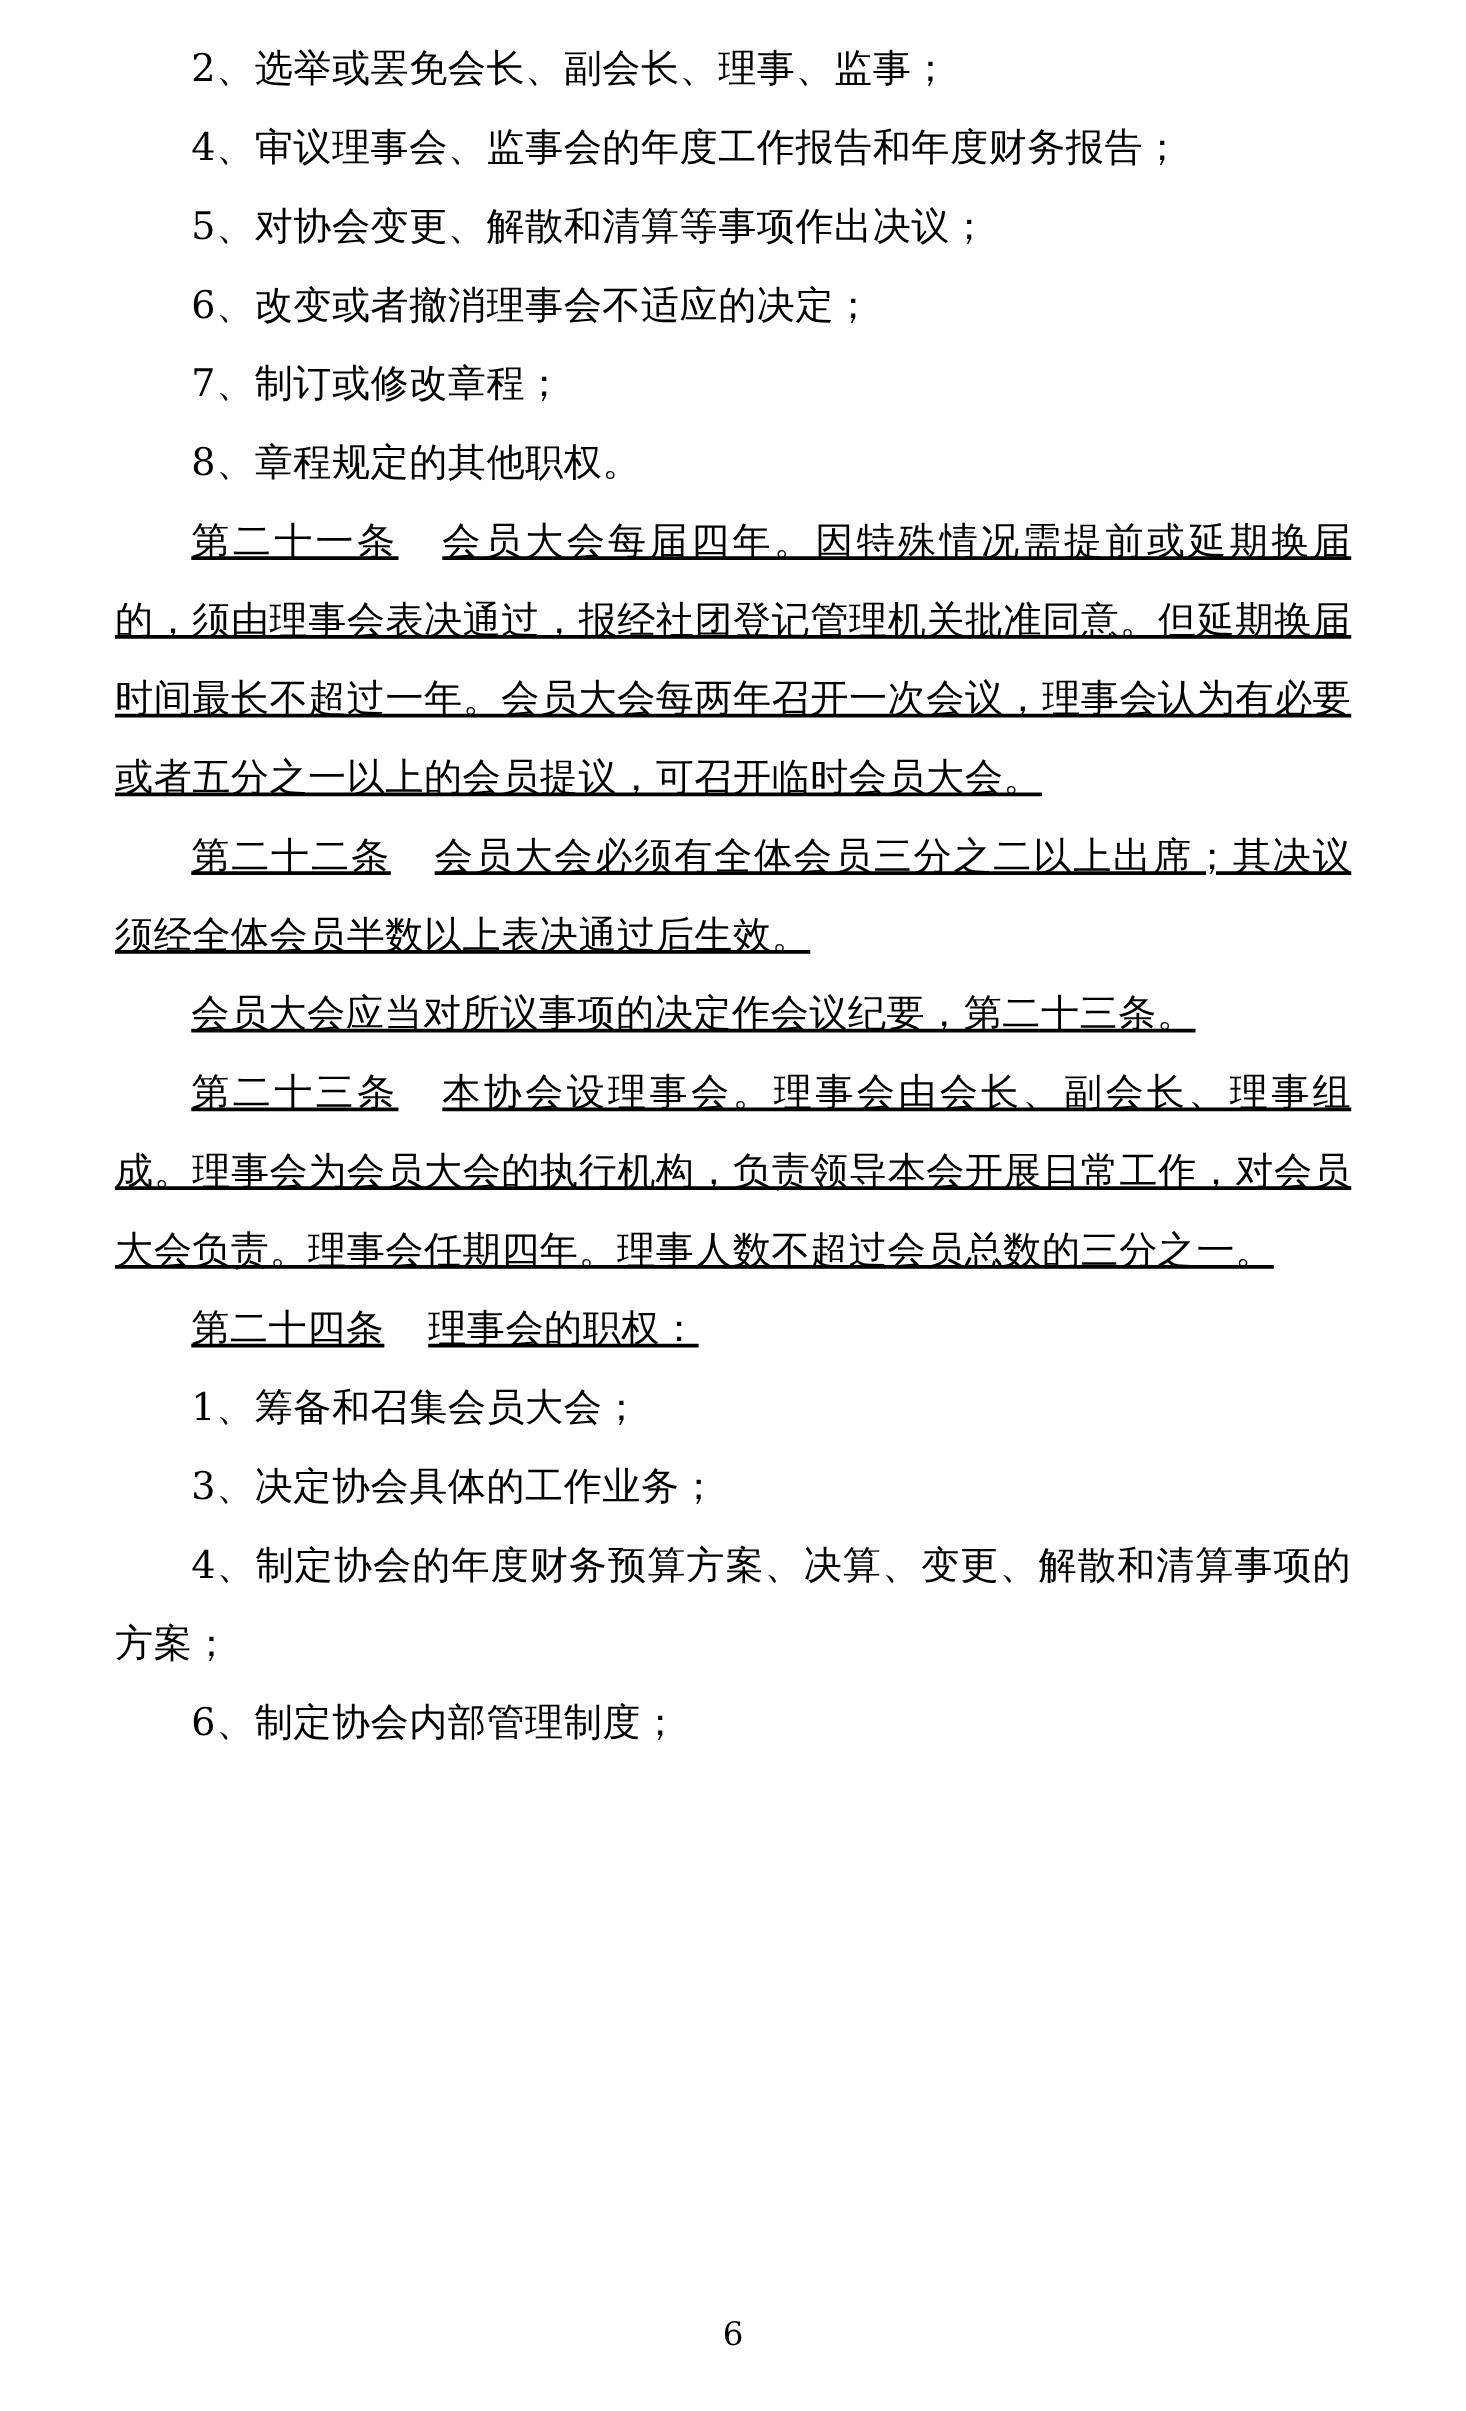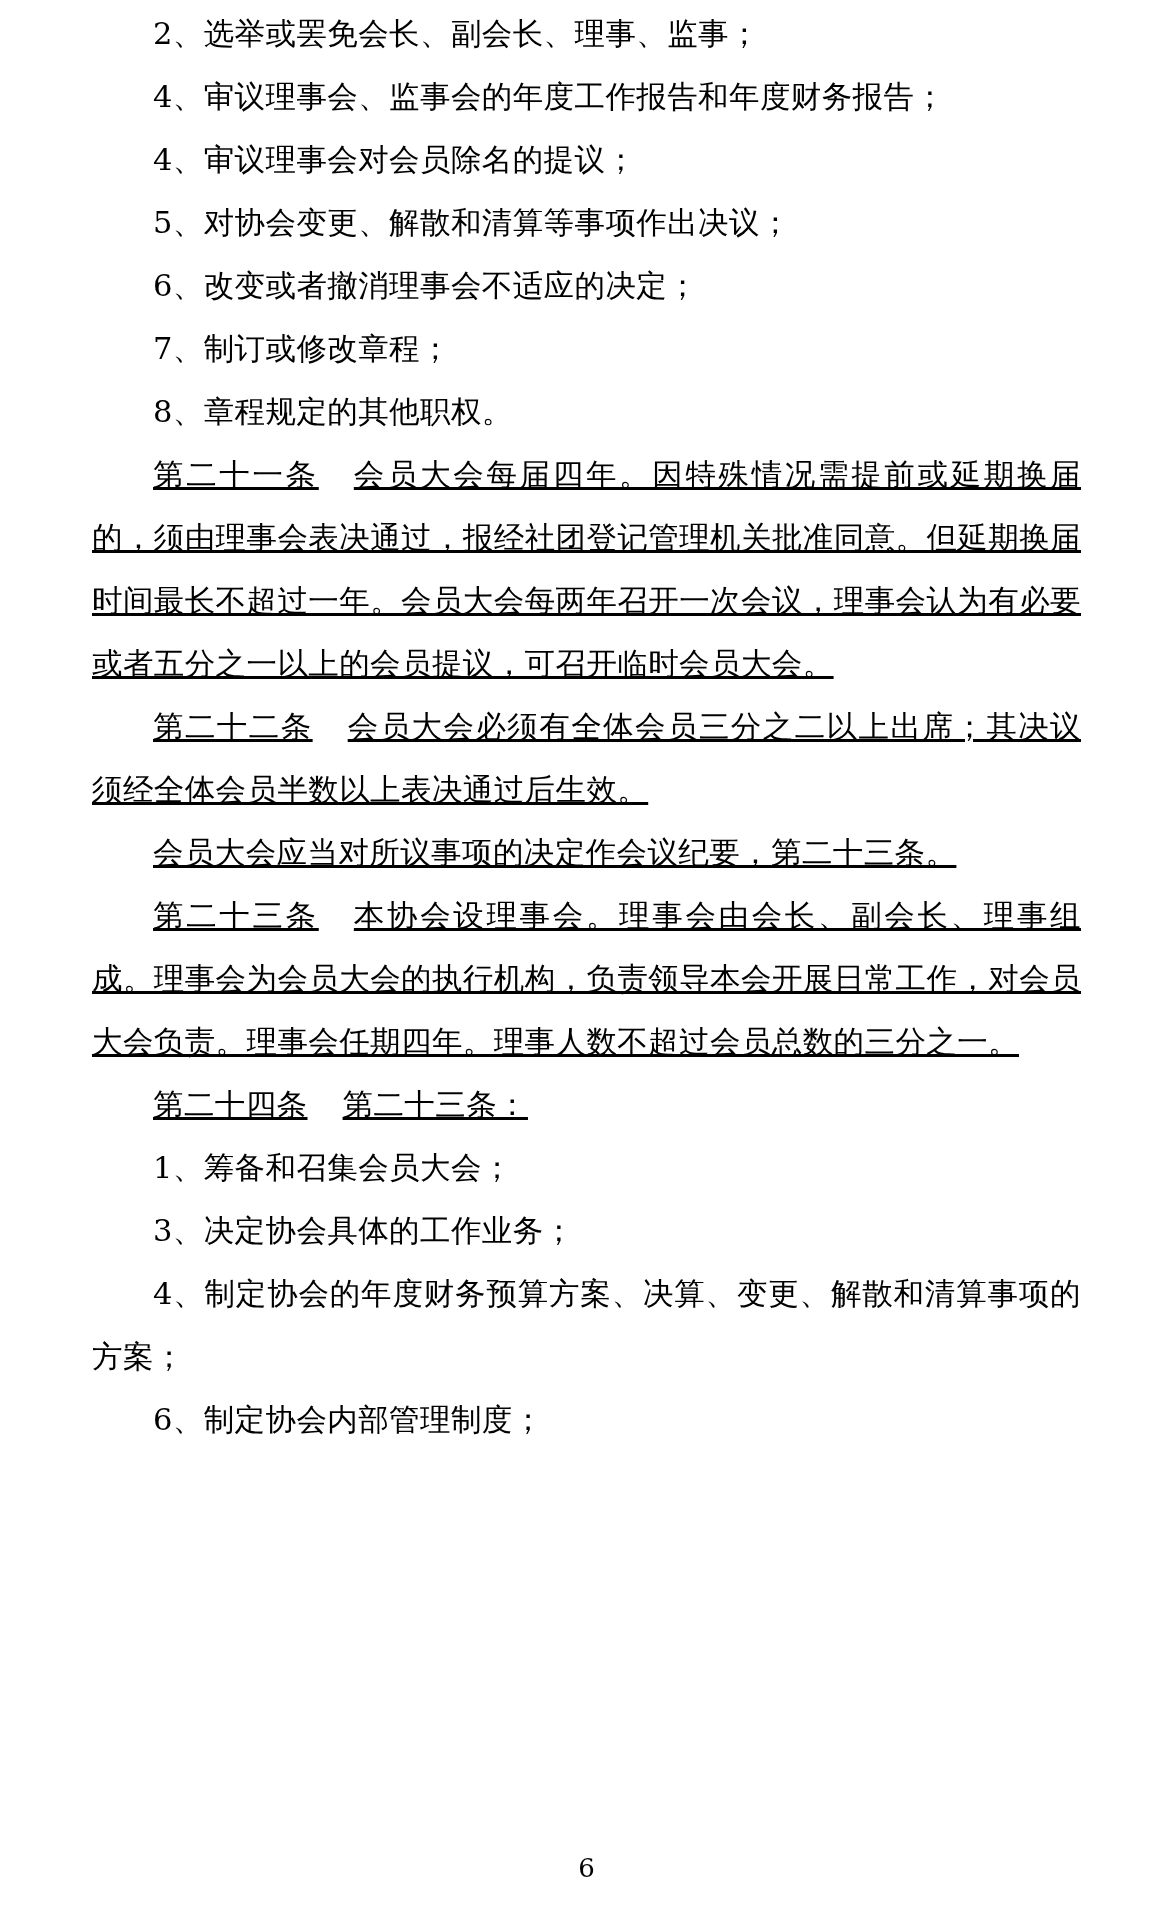"2、选举或罢免会长、副会长、理事、监事；" .page { padding: 2px 92px 0 92px -> 24px 92px 0 92px }
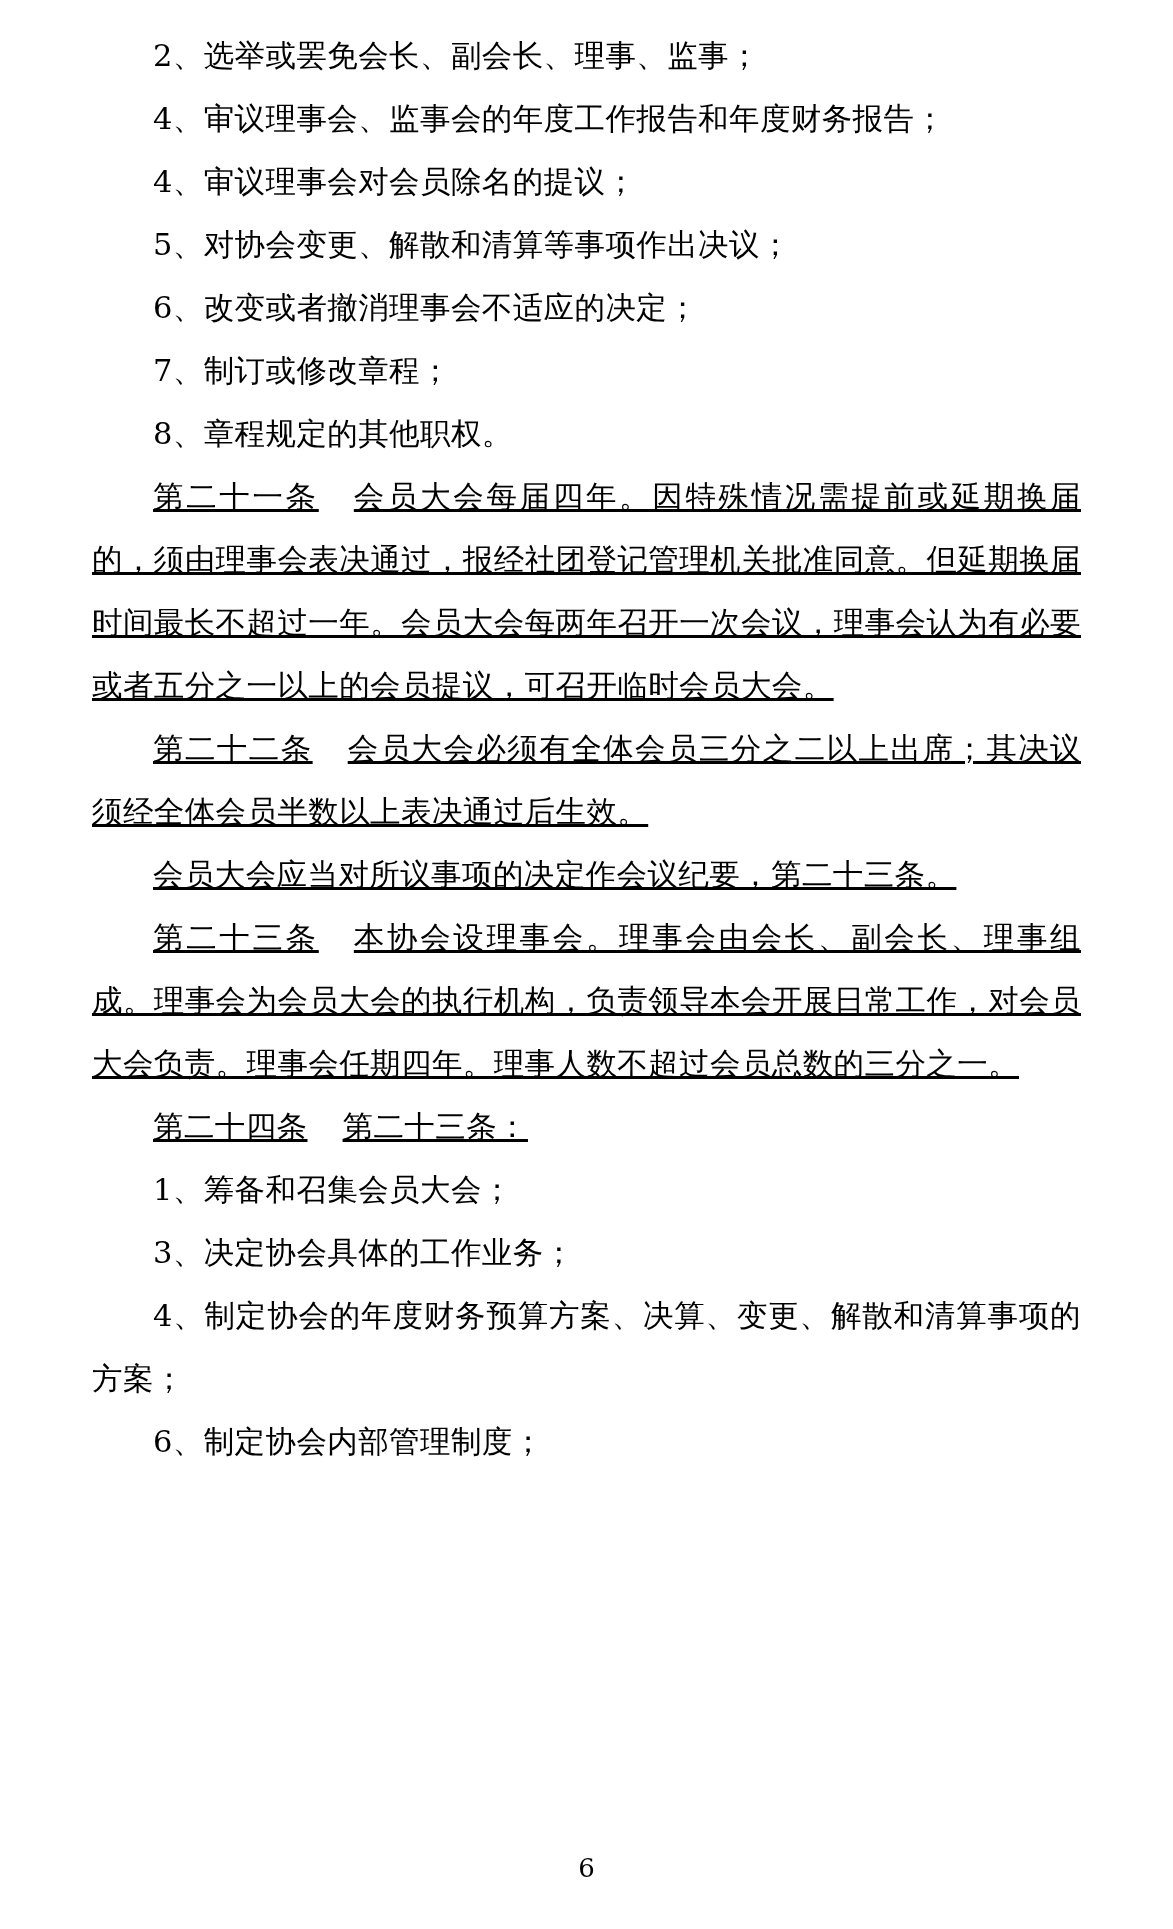"4、审议理事会对会员除名的提议；" p.item { html: <p>4、审议理事会对会员除名的提议；</p> -> none }
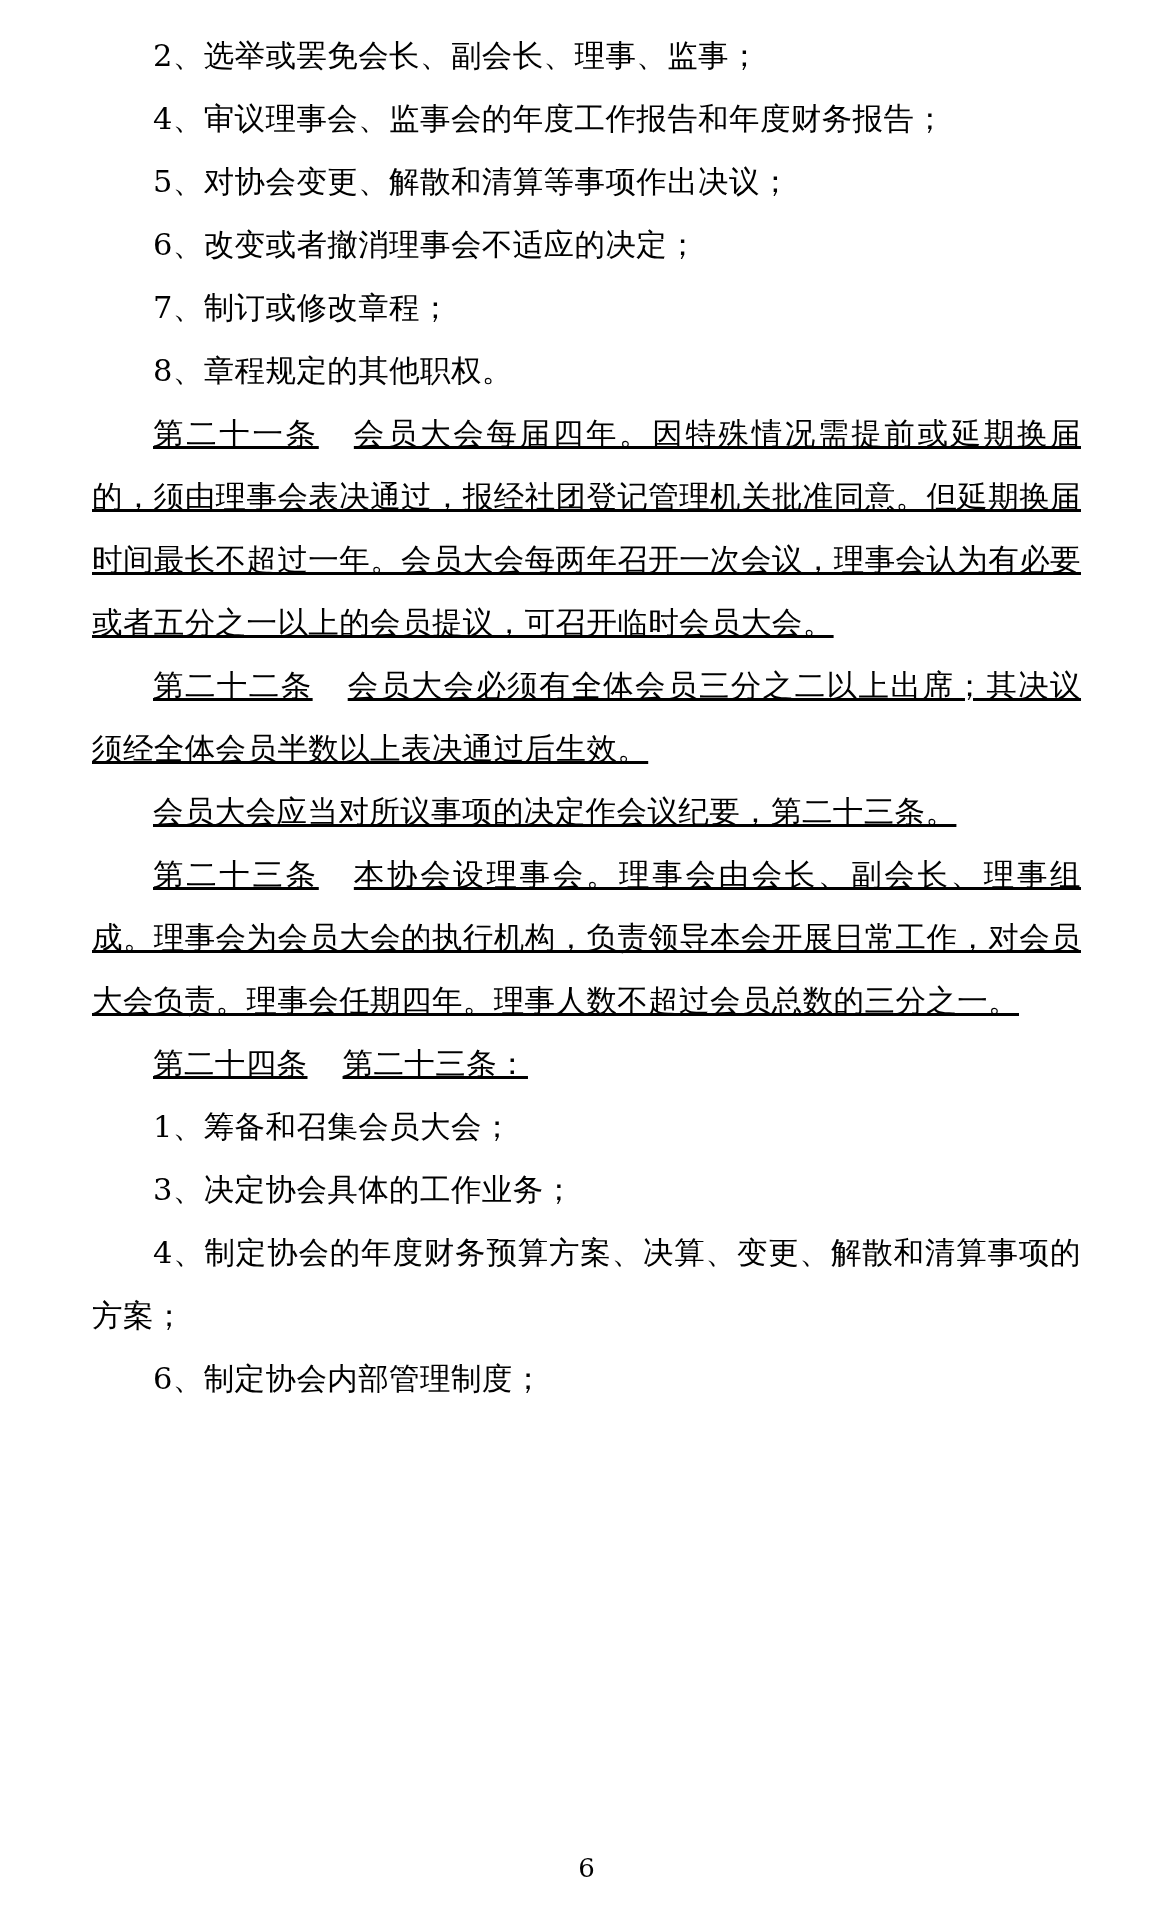"第二十三条：" span { text: 第二十三条 -> 理事会的职权 }
